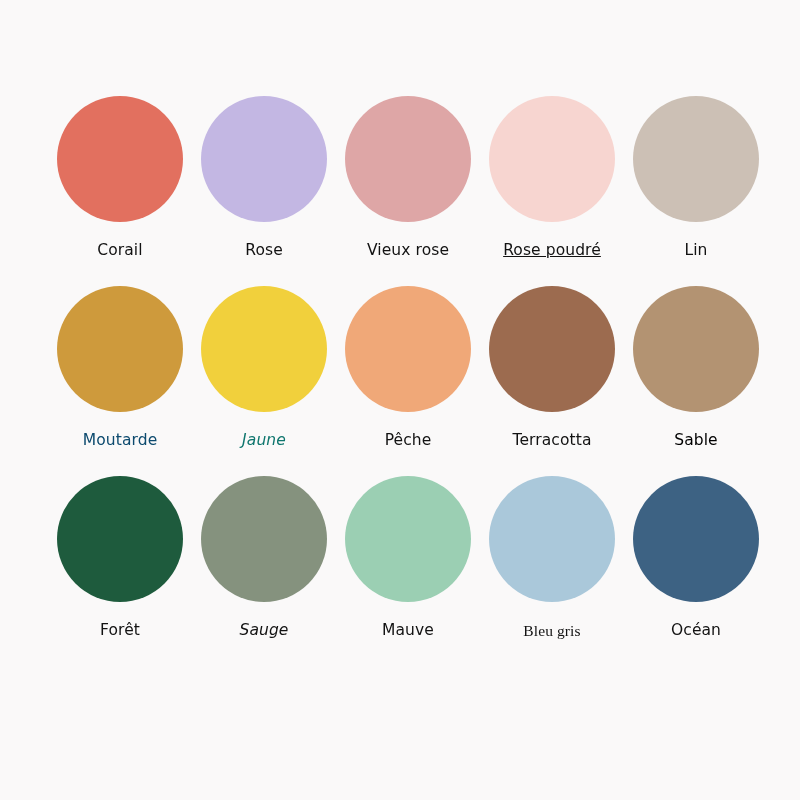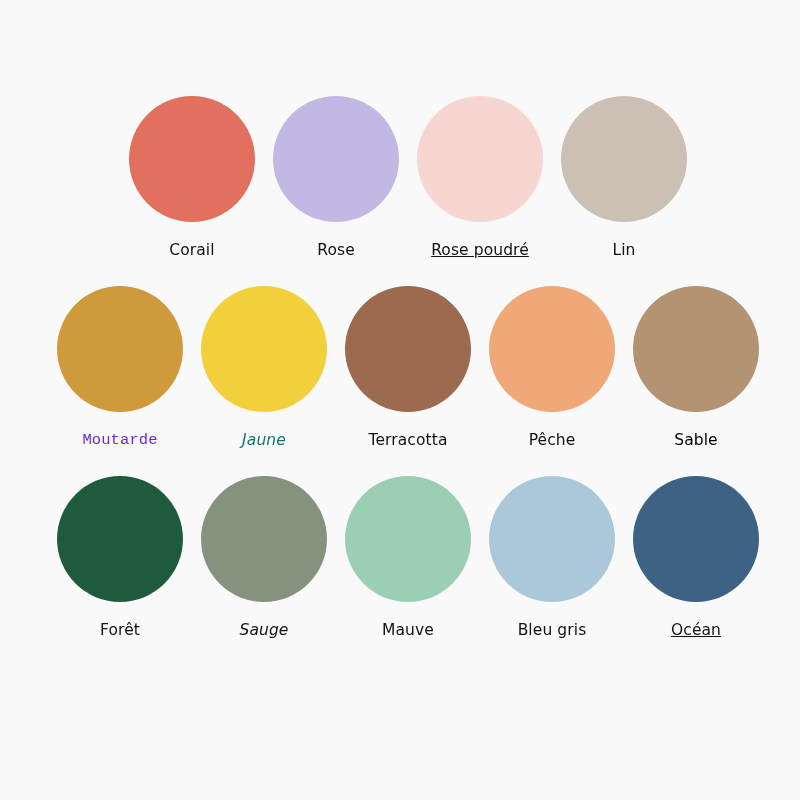"Vieux rose" div.swatch-cell { html: none -> <div> <div></div> <div>Vieux rose</div> </div> }
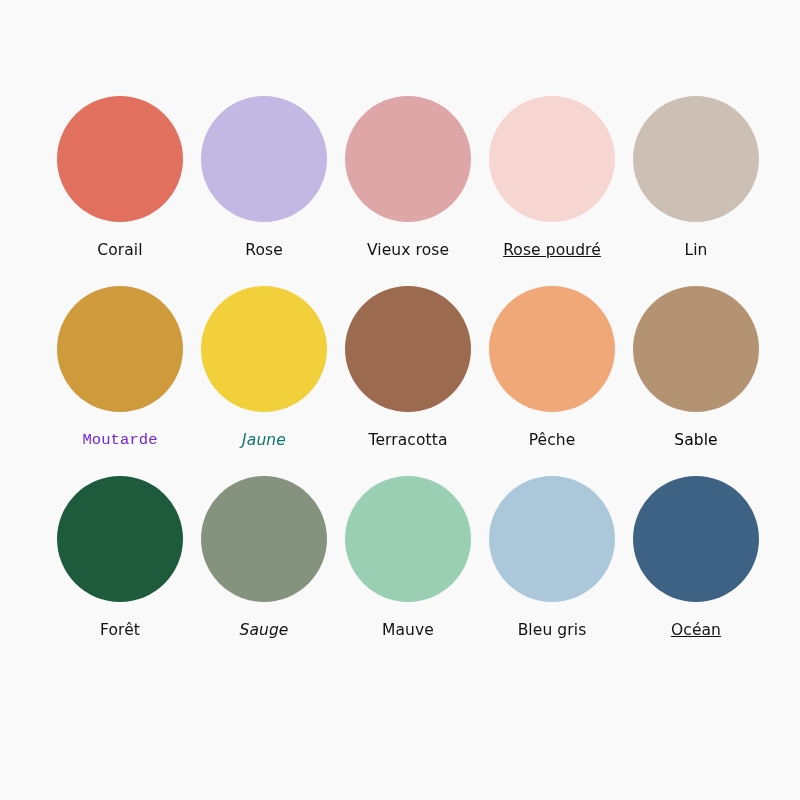"Moutarde" div.swatch-label { color: #6d28d9 -> #0c4a6e; font-family: Liberation Mono, monospace -> none }
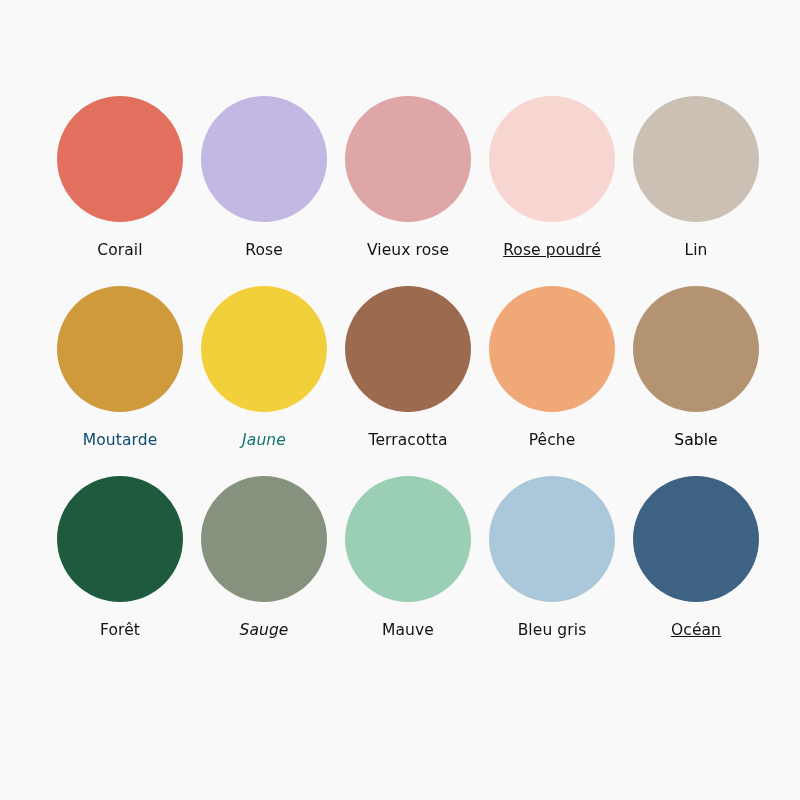"Terracotta" div.swatch-cell { order: before "Pêche" -> after "Pêche" }
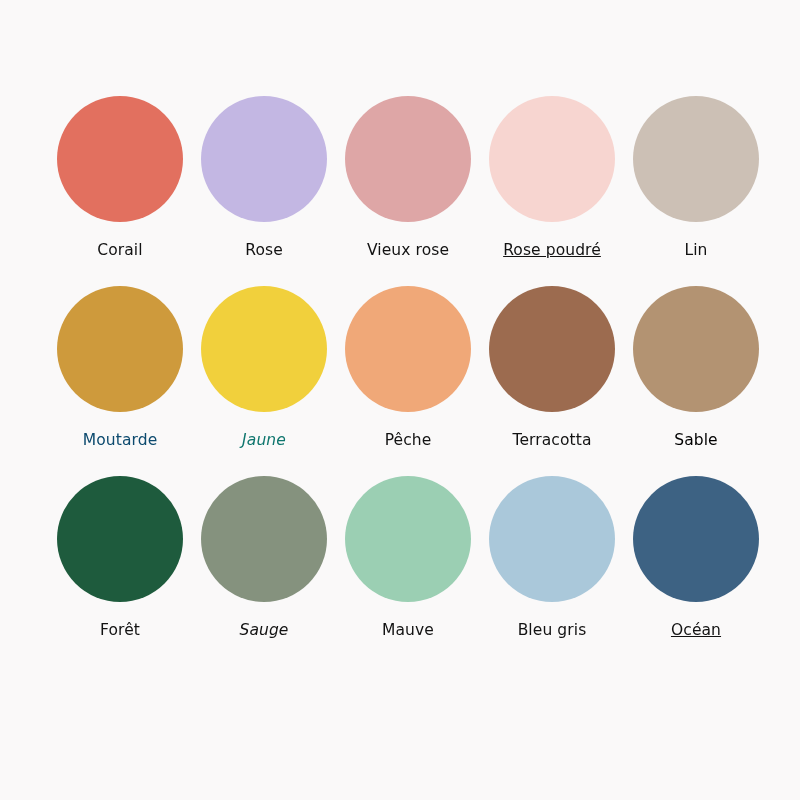"Bleu gris" div.swatch-label { font-family: none -> Liberation Serif, serif }
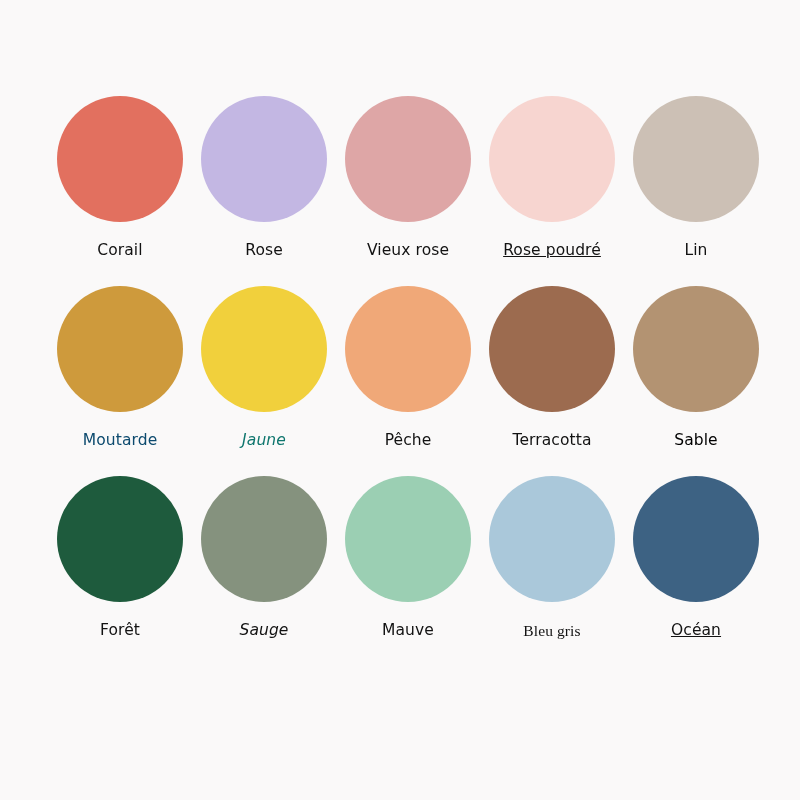"Océan" div.swatch-label { text-decoration: underline -> none }
